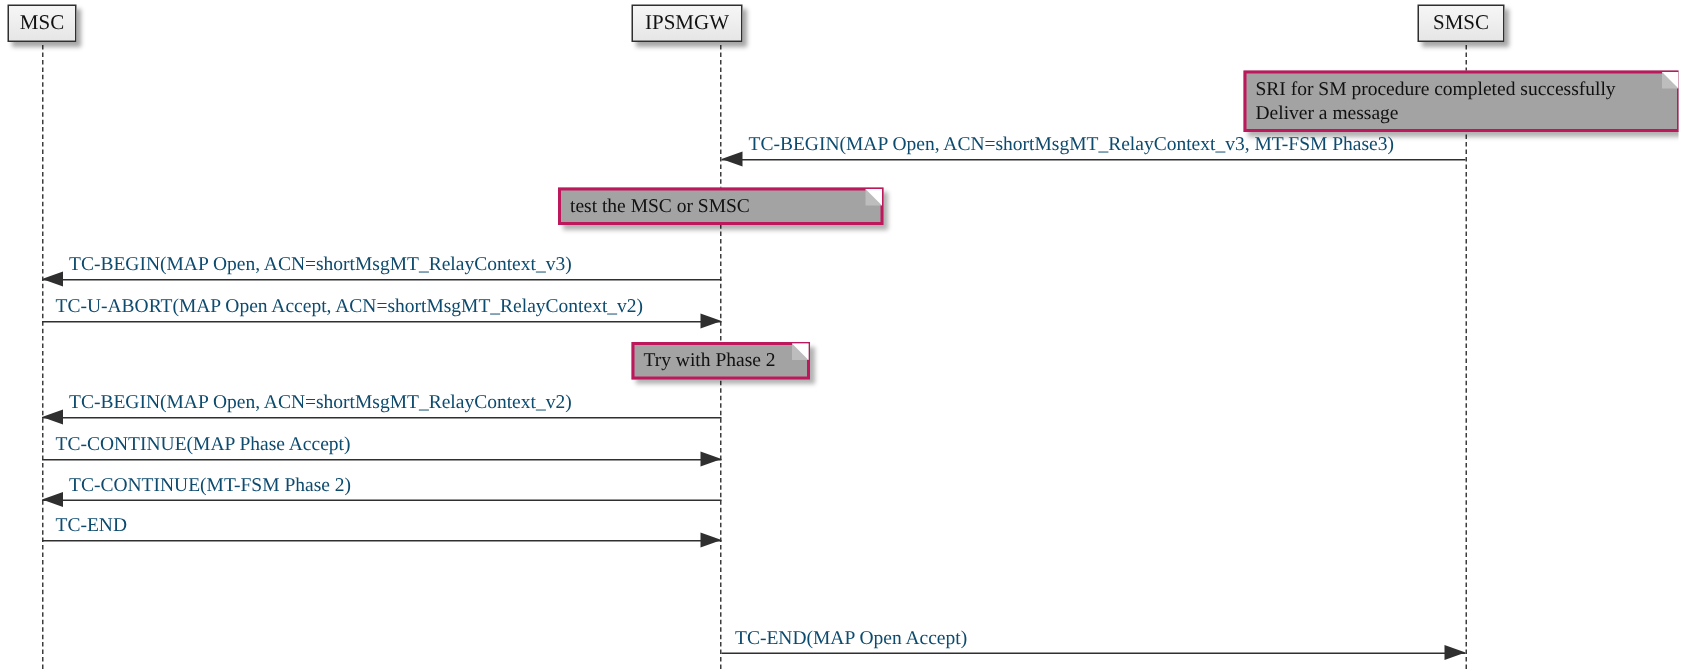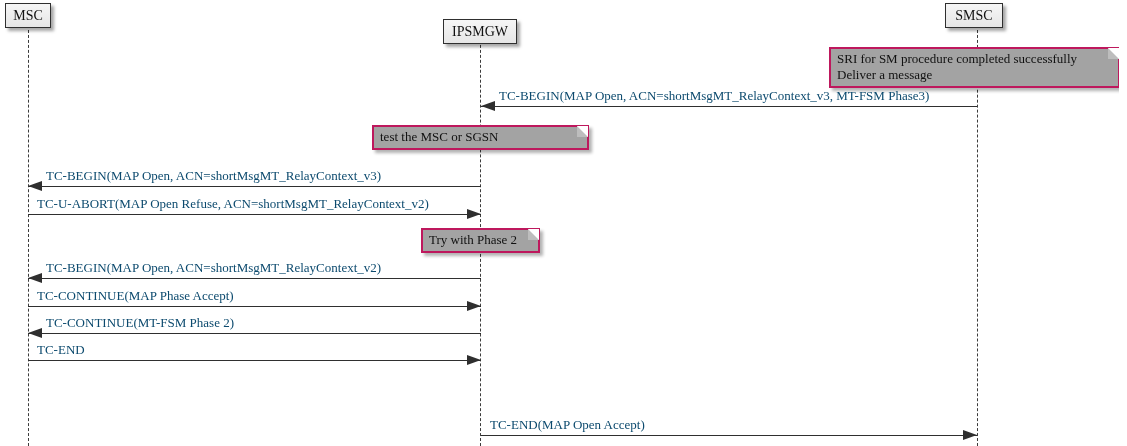"IPSMGW" div.participant { left: 443px -> 421px; margin-top: 16px -> none }
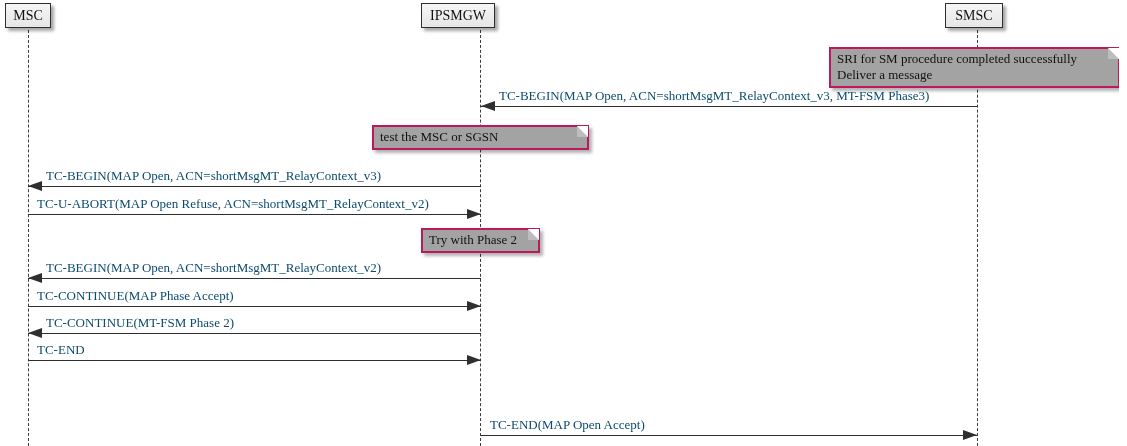"test the MSC or SGSN" div { text: SGSN -> SMSC }
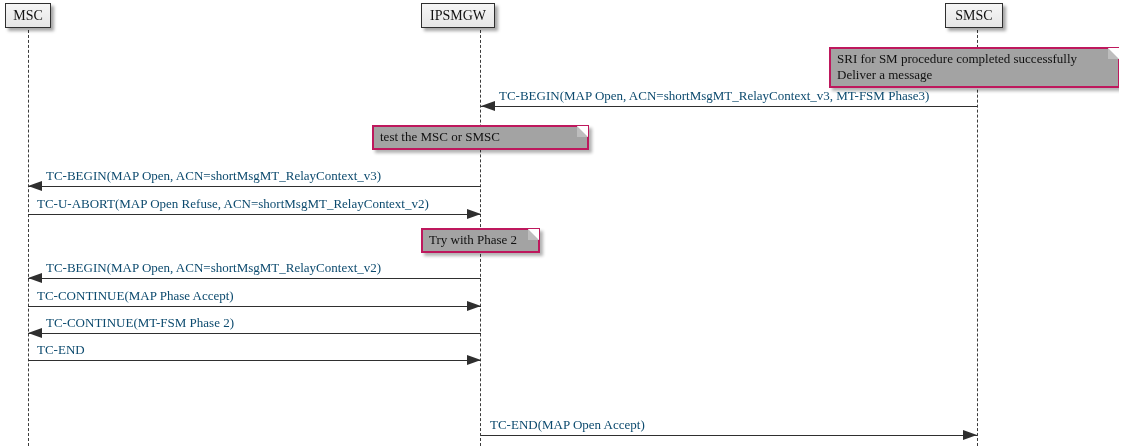"TC-U-ABORT(MAP Open Refuse," span.msg-label { text: Refuse -> Accept }
